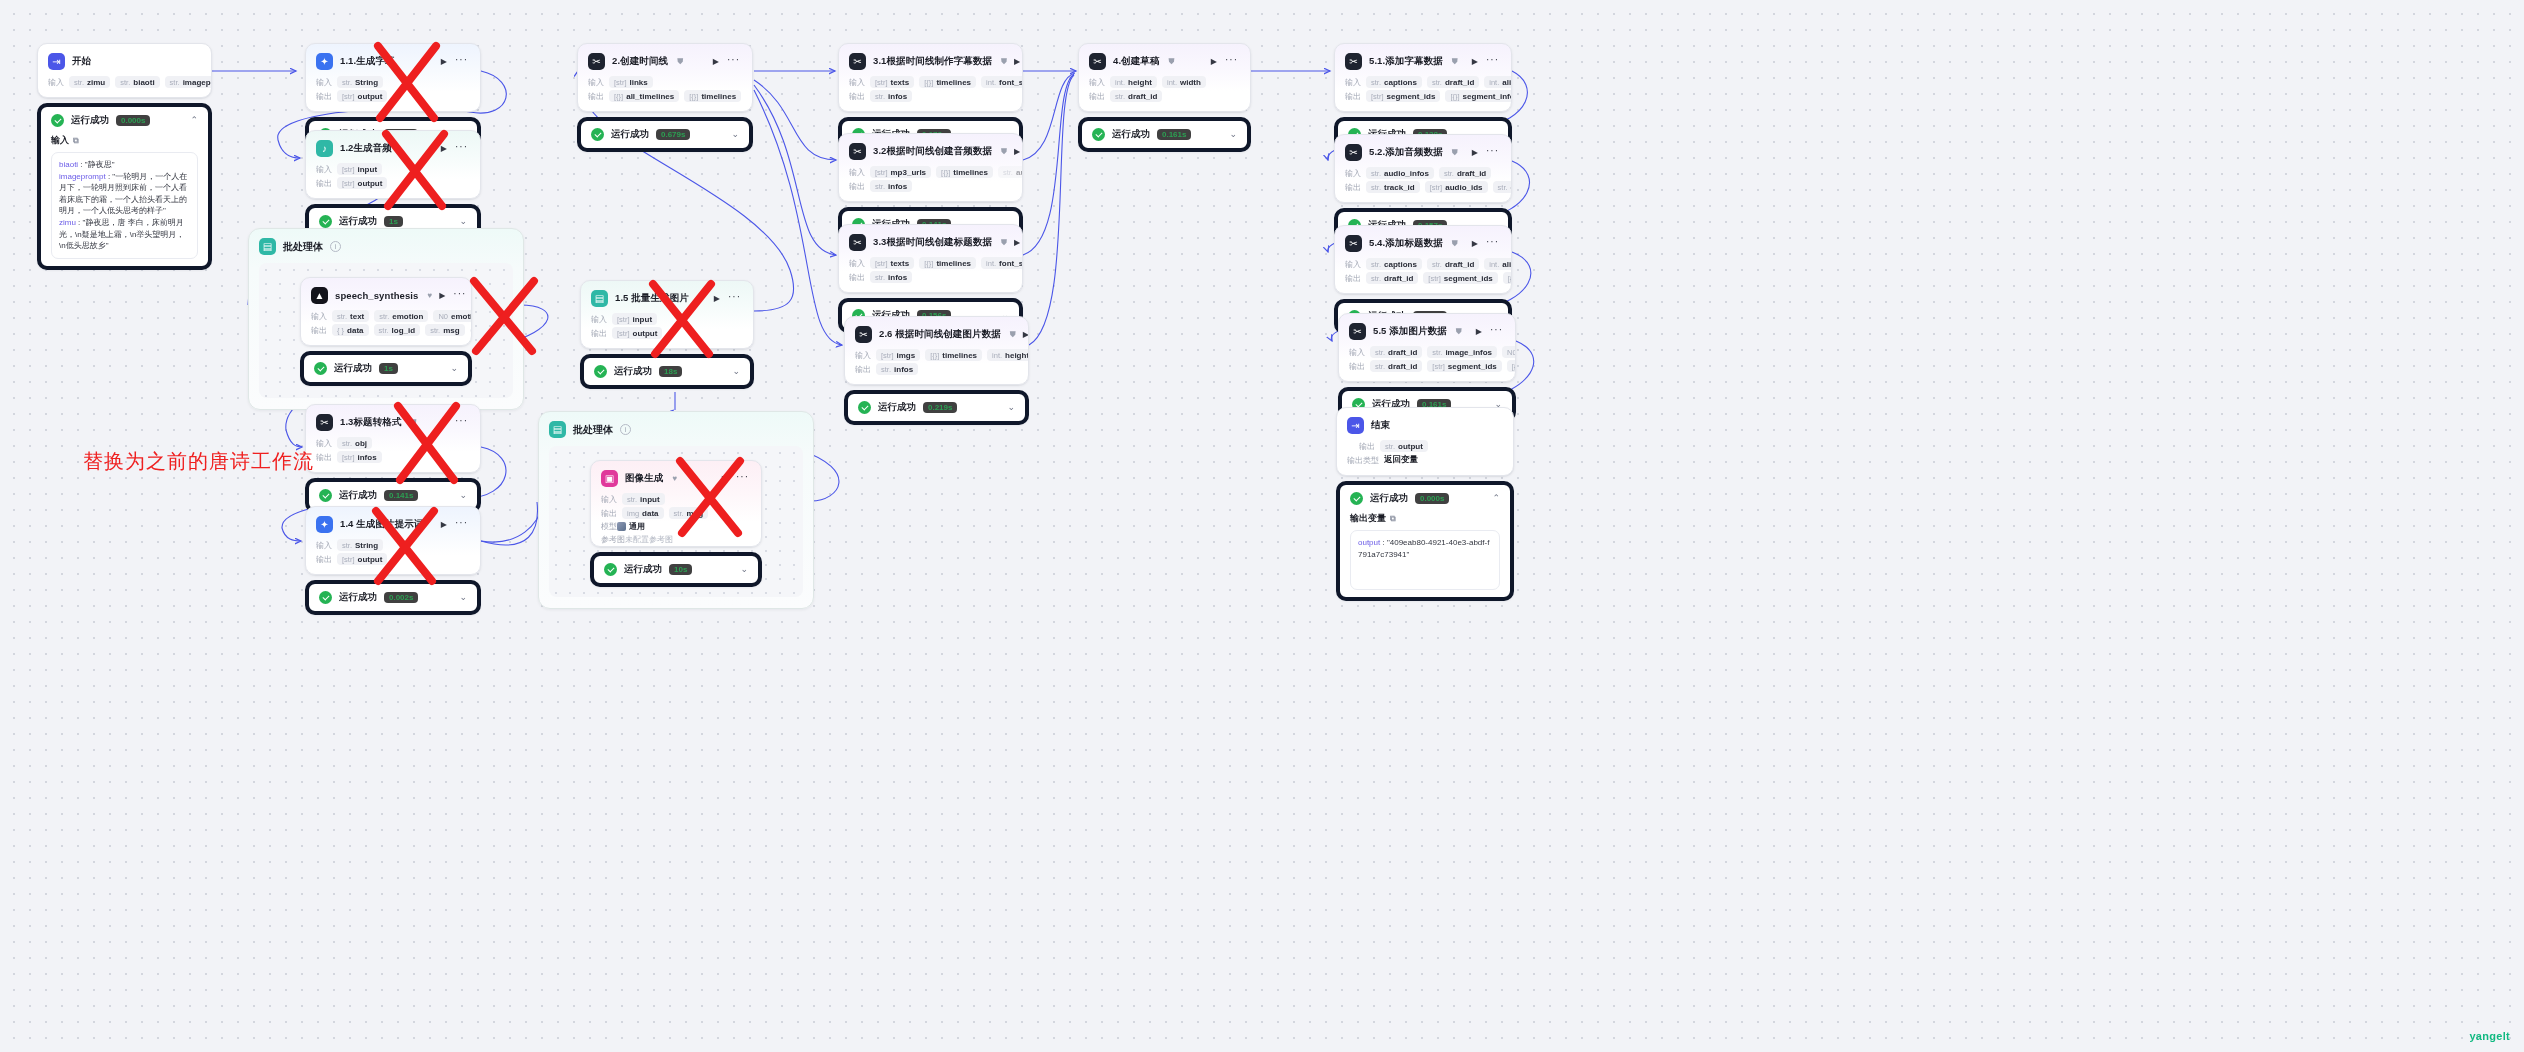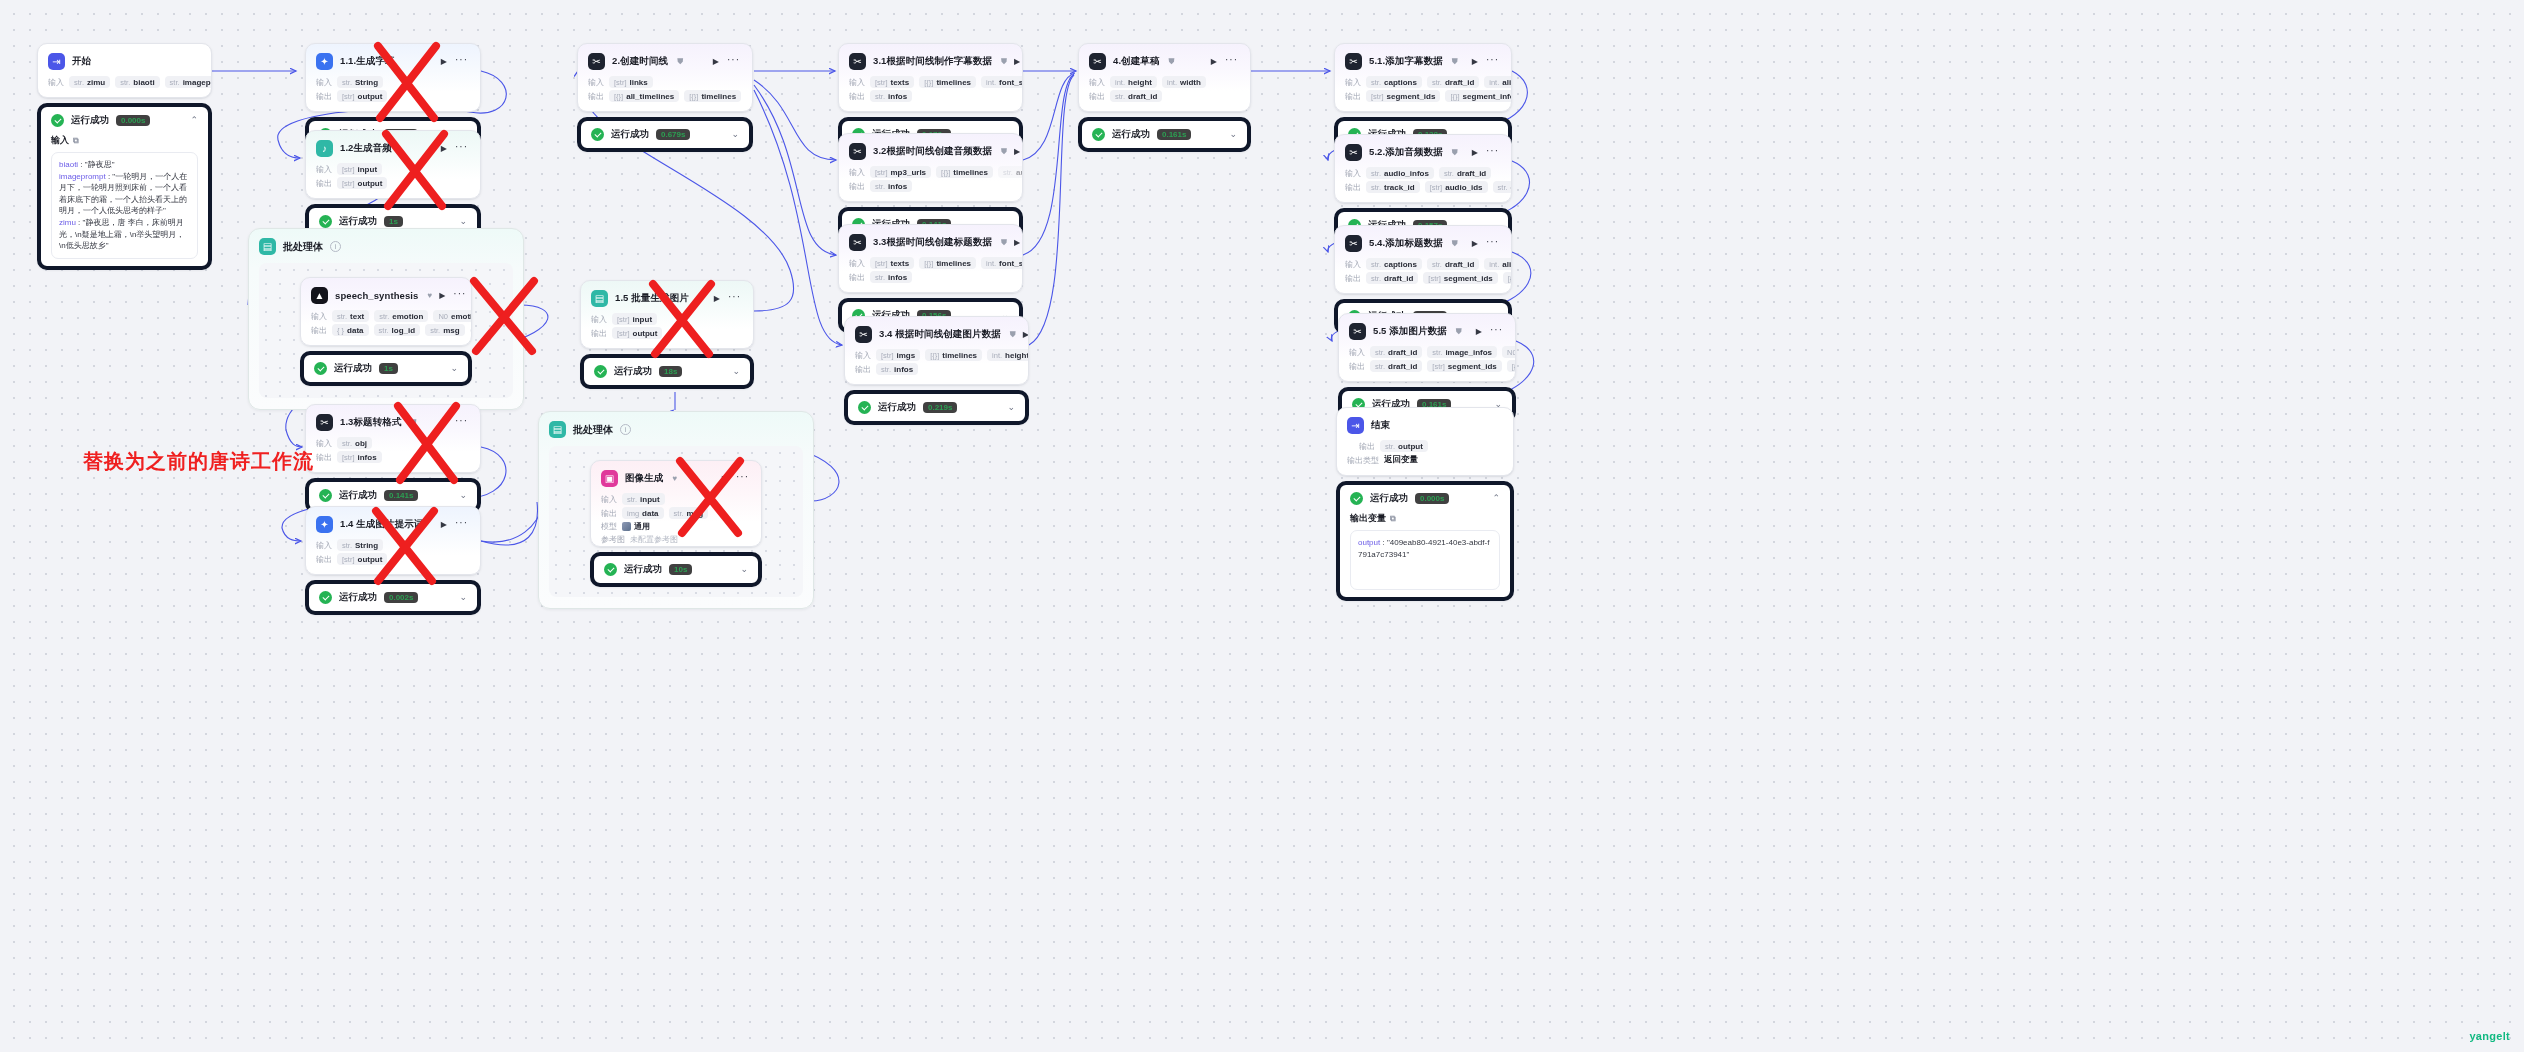"3.4 根据时间线创建图片数据" span.ntitle { text: 3.4 -> 2.6 }
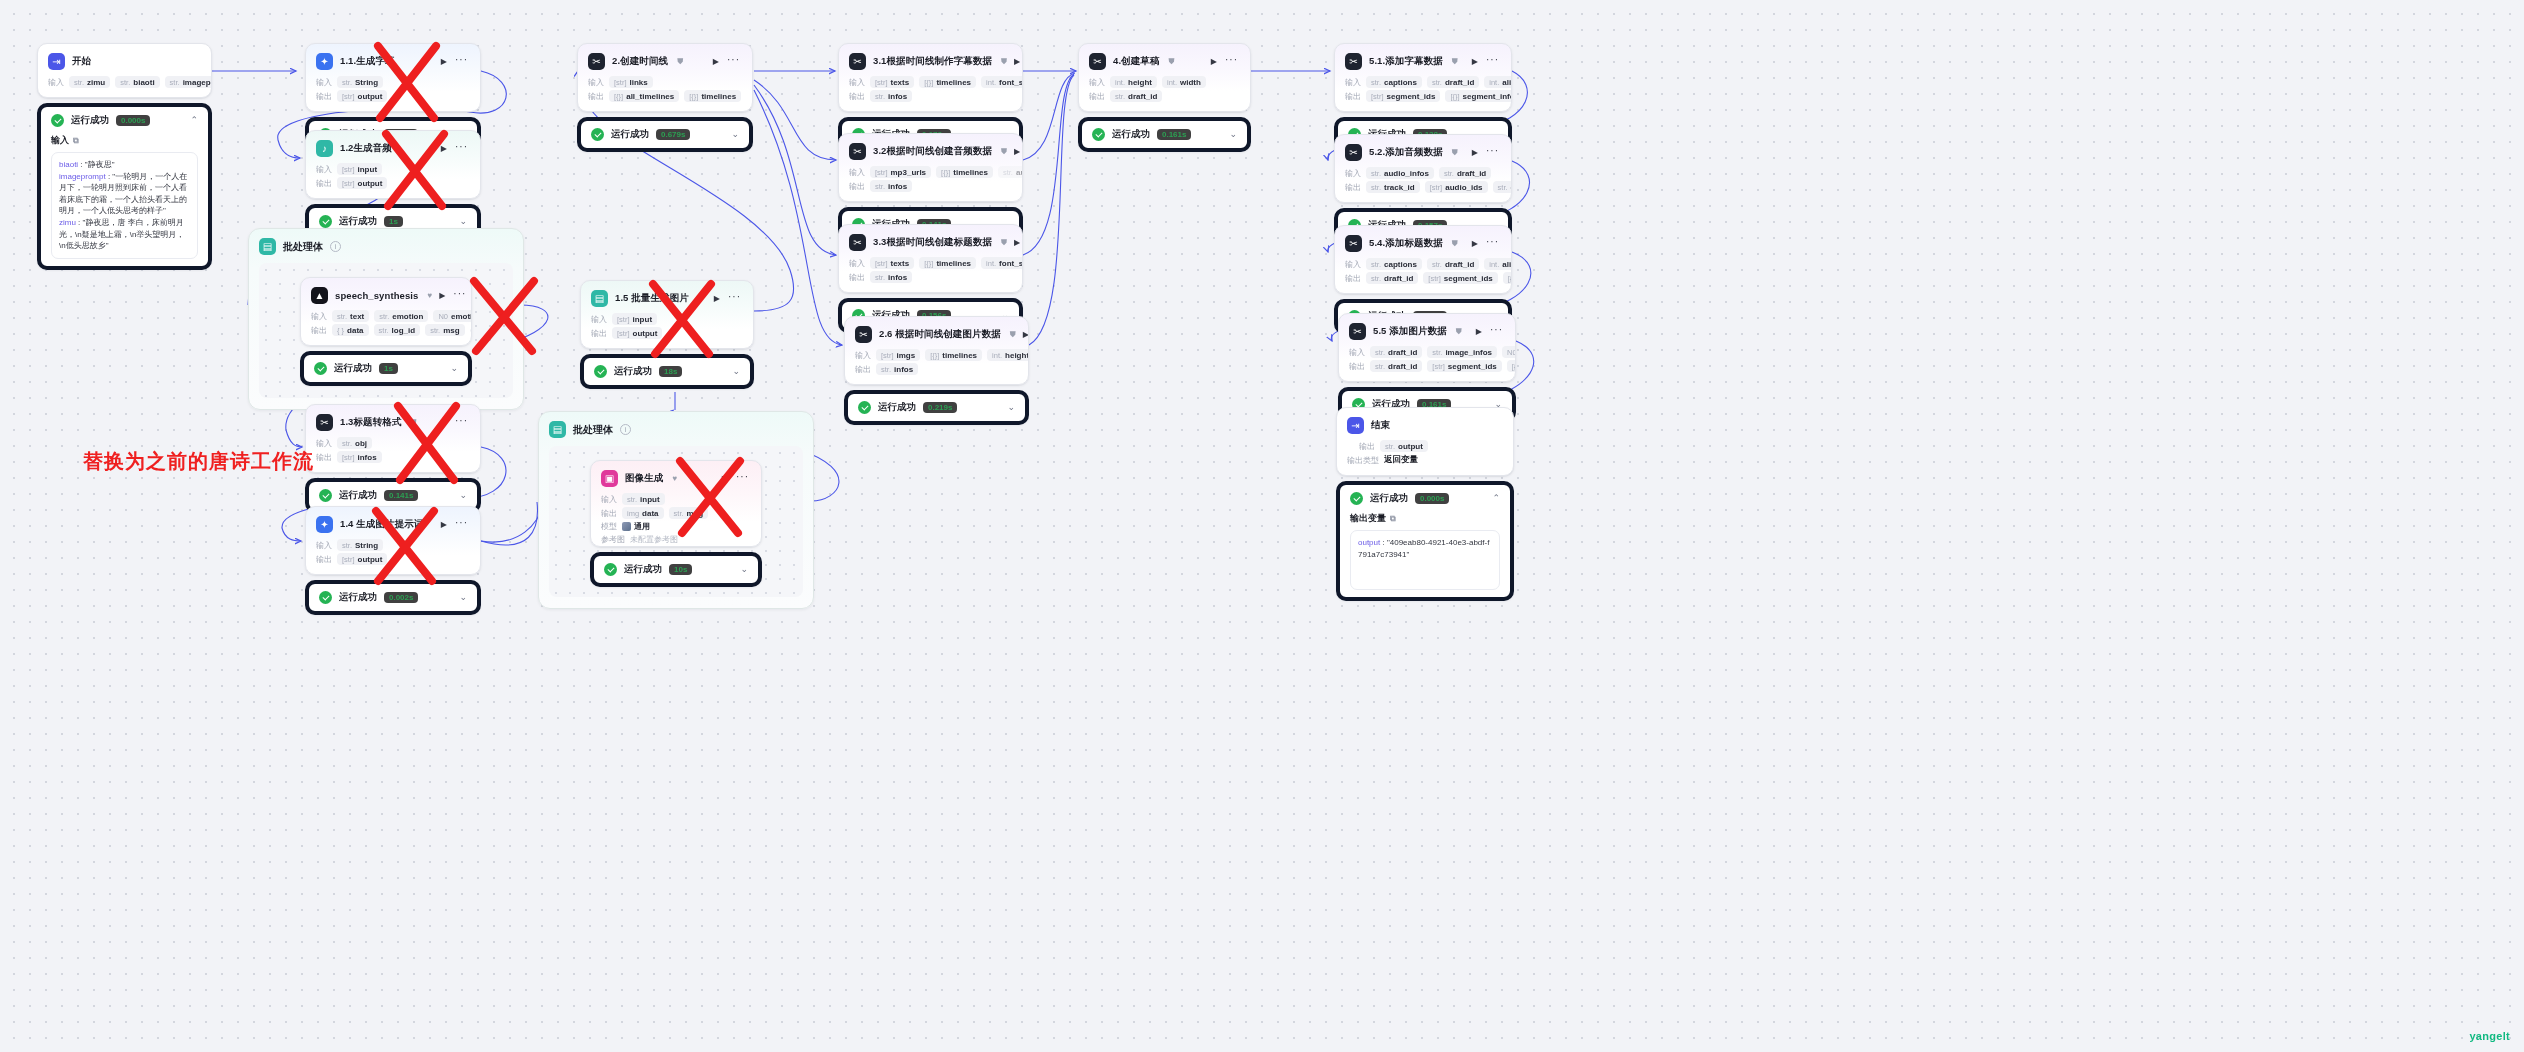"替换为之前的唐诗工作流" .red-note { font-weight: 700 -> 400 }
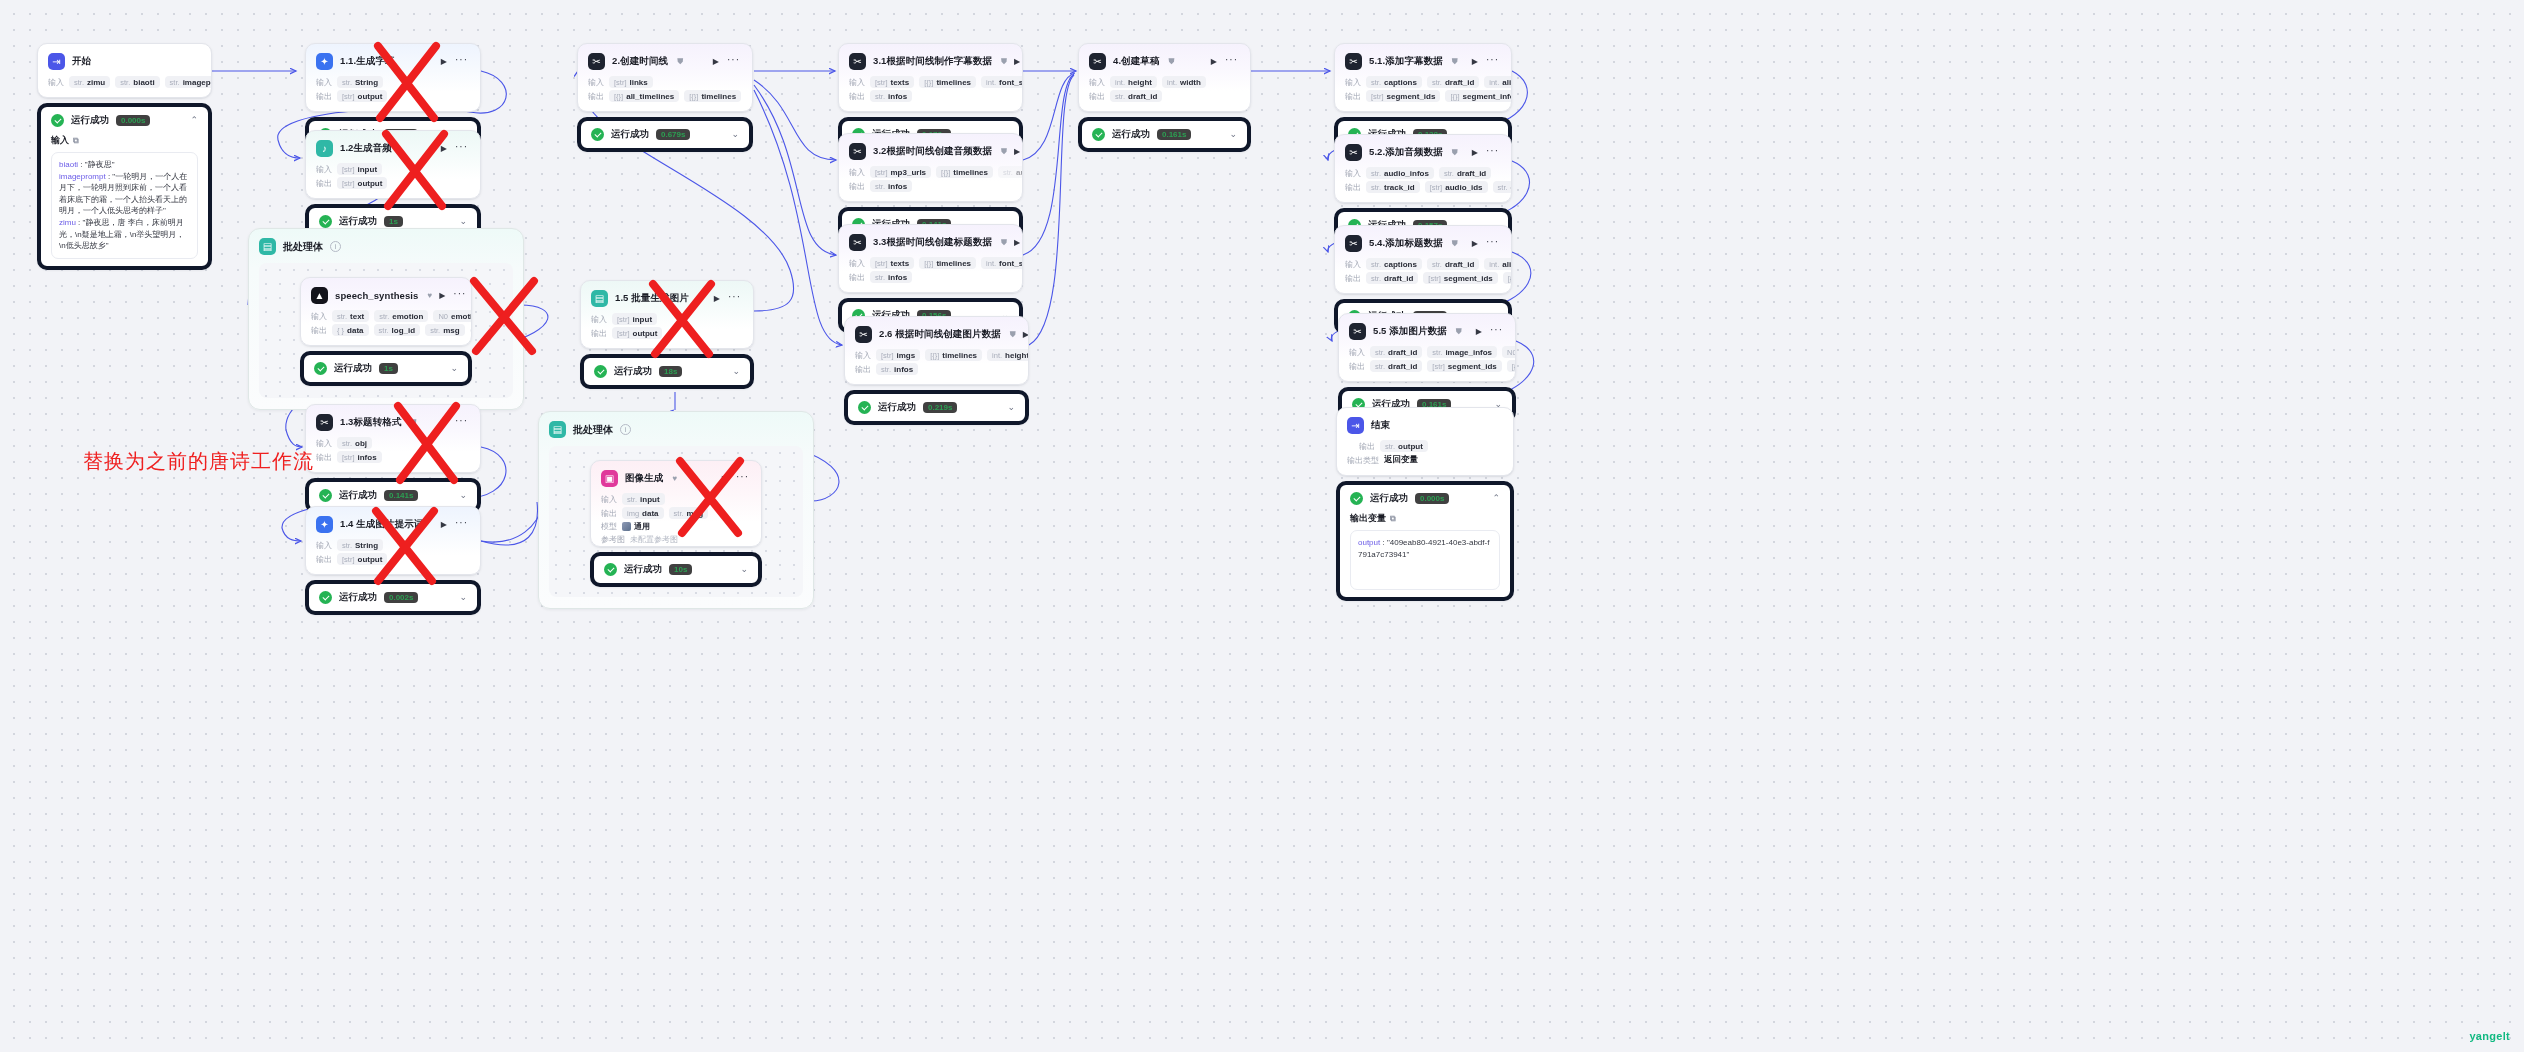"模型" .modelrow { gap: 5px -> none }
